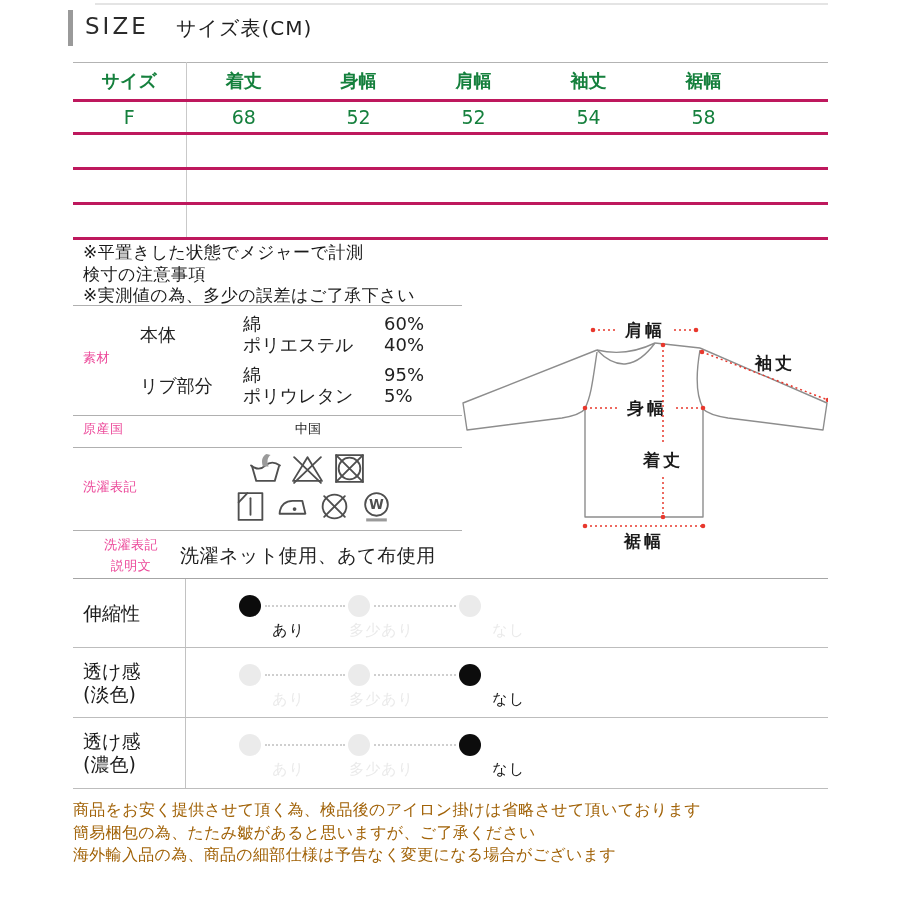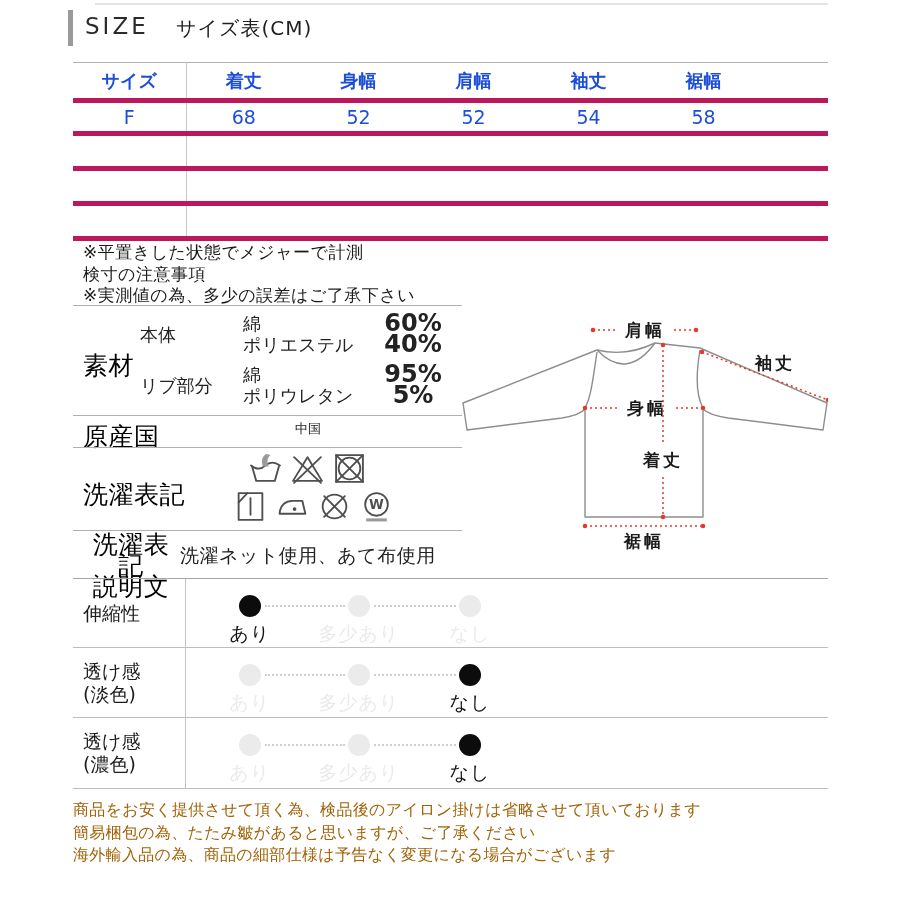"サイズ" .size-table th, .size-table td { border-bottom: 5px solid #be185d -> 3px solid #be185d; color: #1d4ed8 -> #15803d }
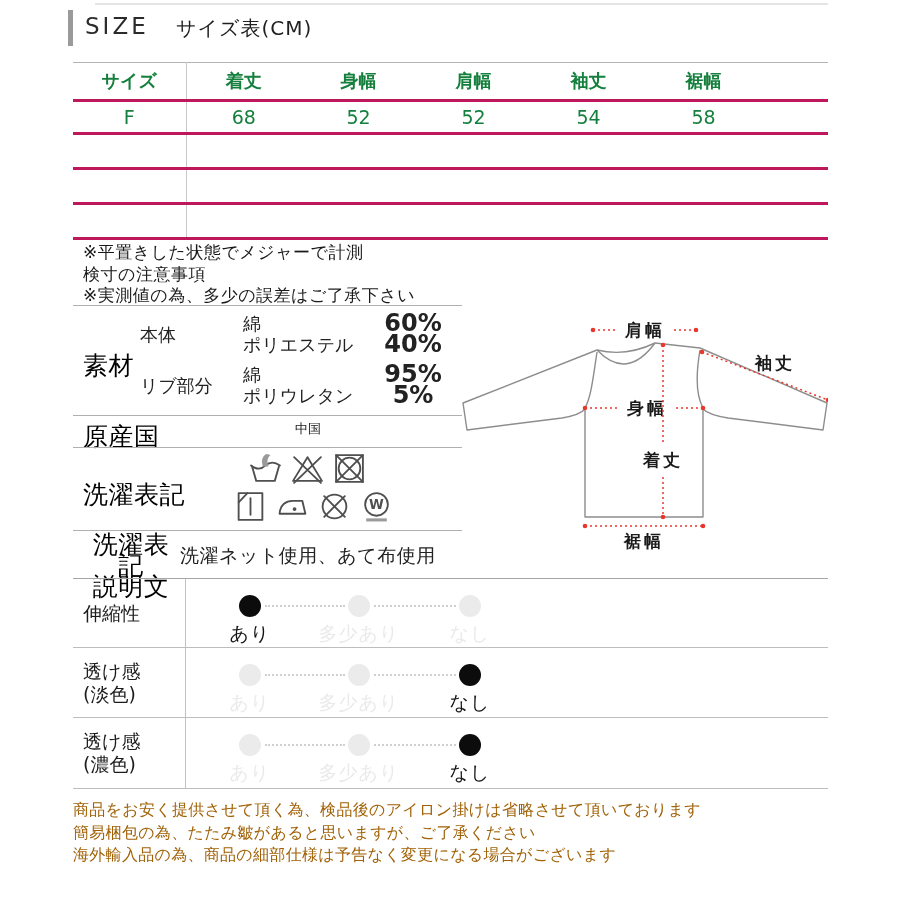"60%" .mat-pcts { font-size: 24px -> 18px; font-weight: bold -> none; text-align: center -> left }
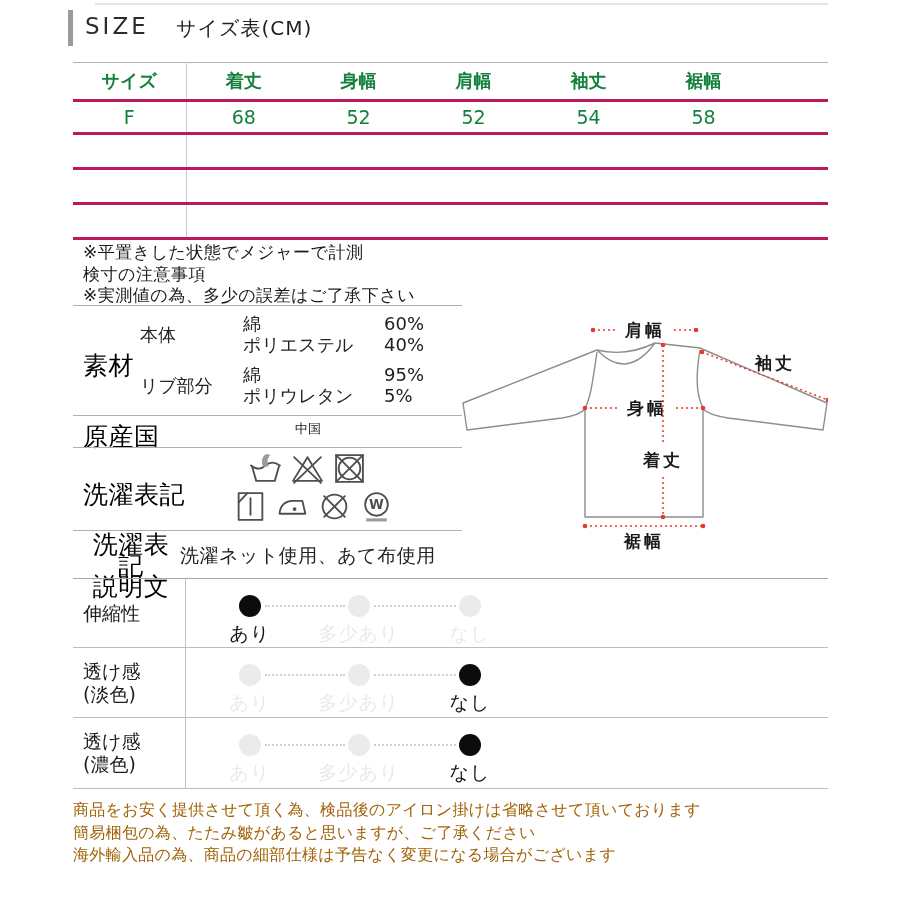"素材" .sec-label { color: #000000 -> #ec4899; font-size: 25px -> 13px }
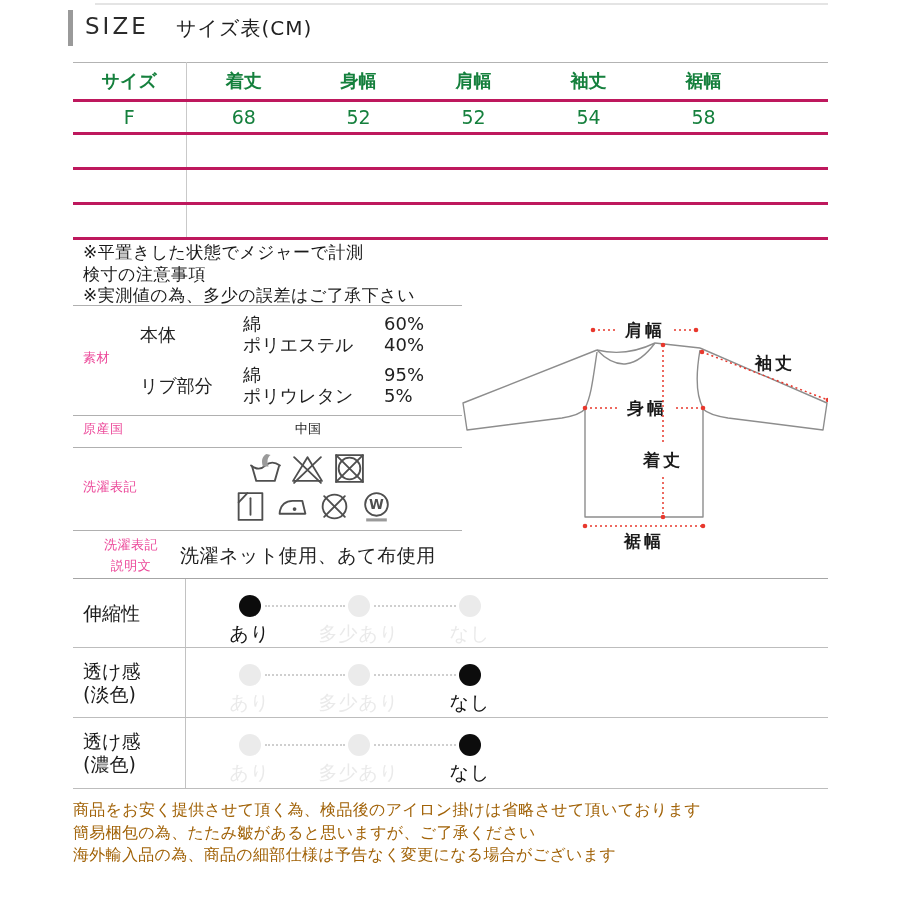"あり" .opt .olabel { font-size: 19px -> 15px; text-align: none -> right }
